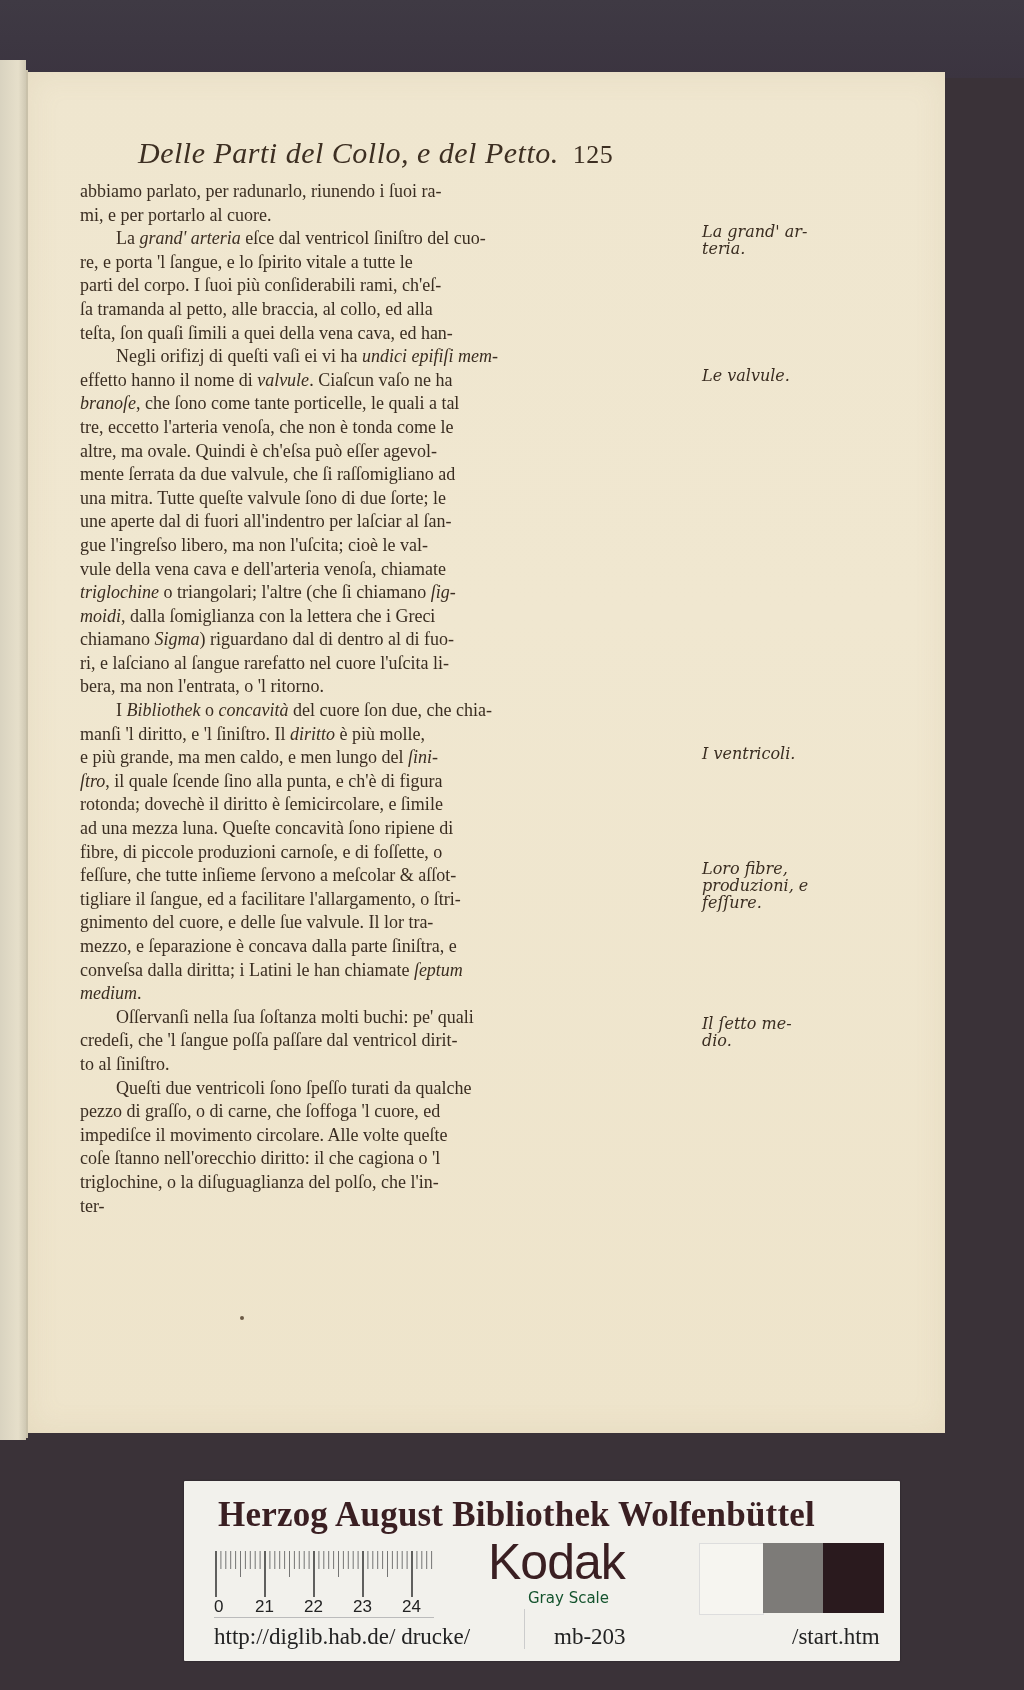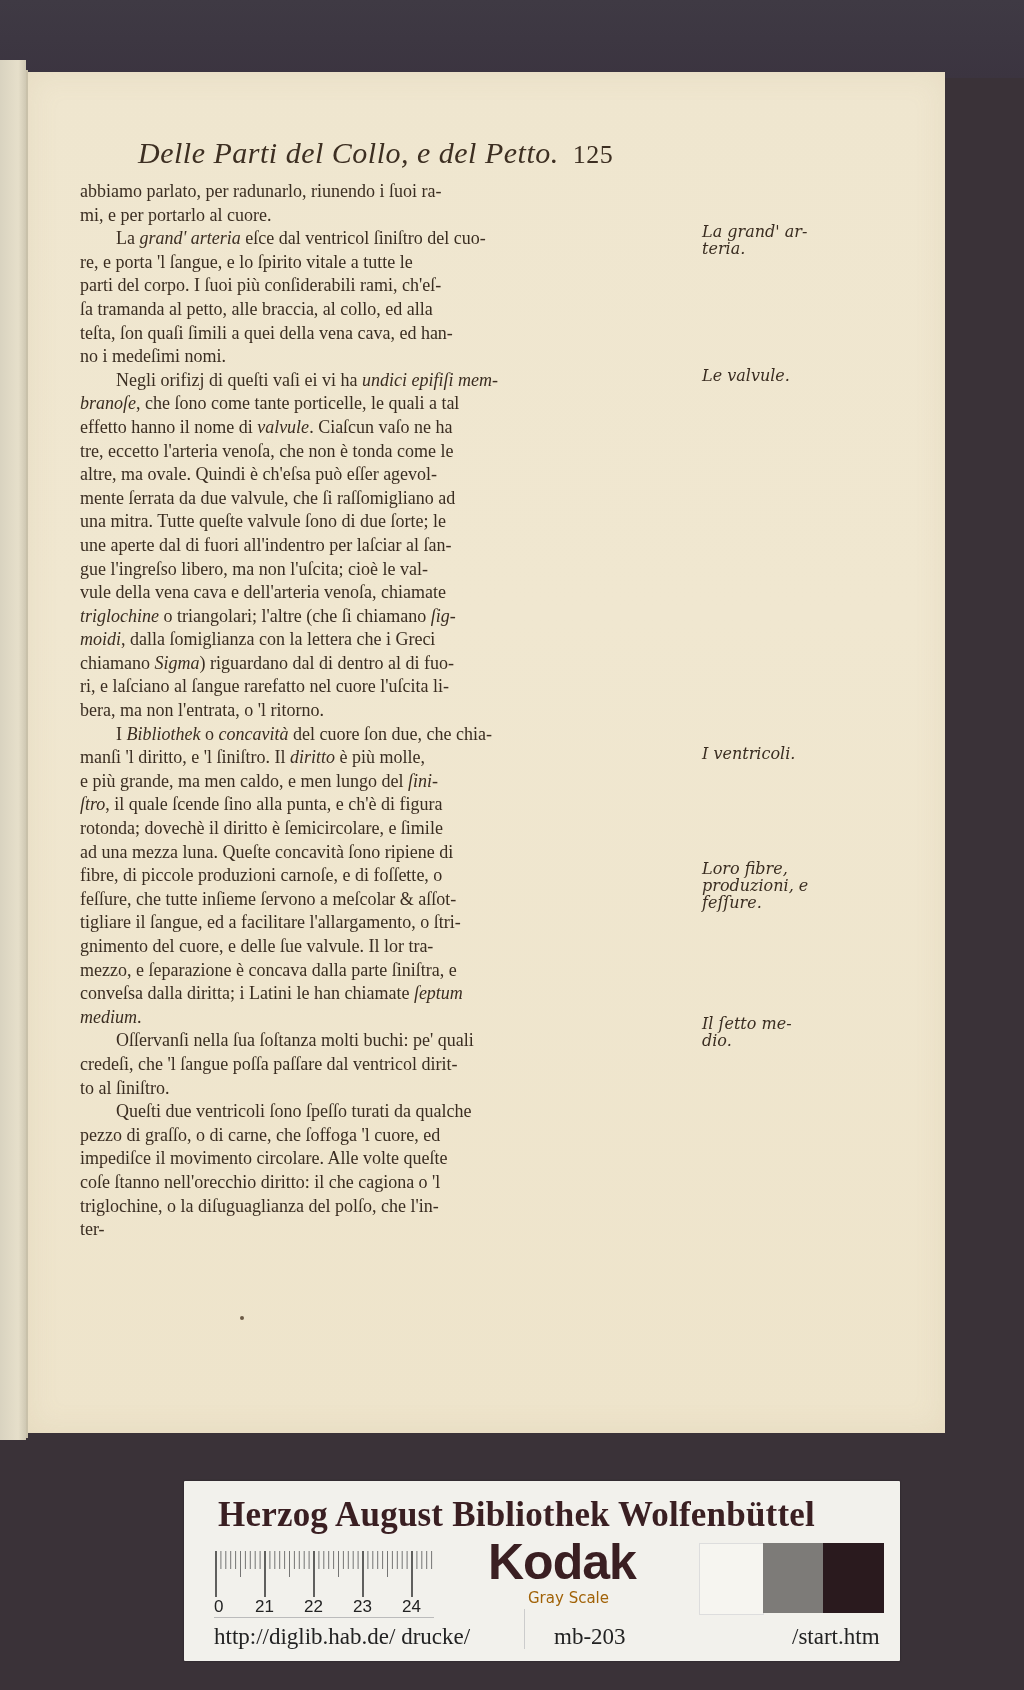"no i medeſimi nomi." span.line { html: <span><span>no i medeſimi nomi.</span></span> -> none }
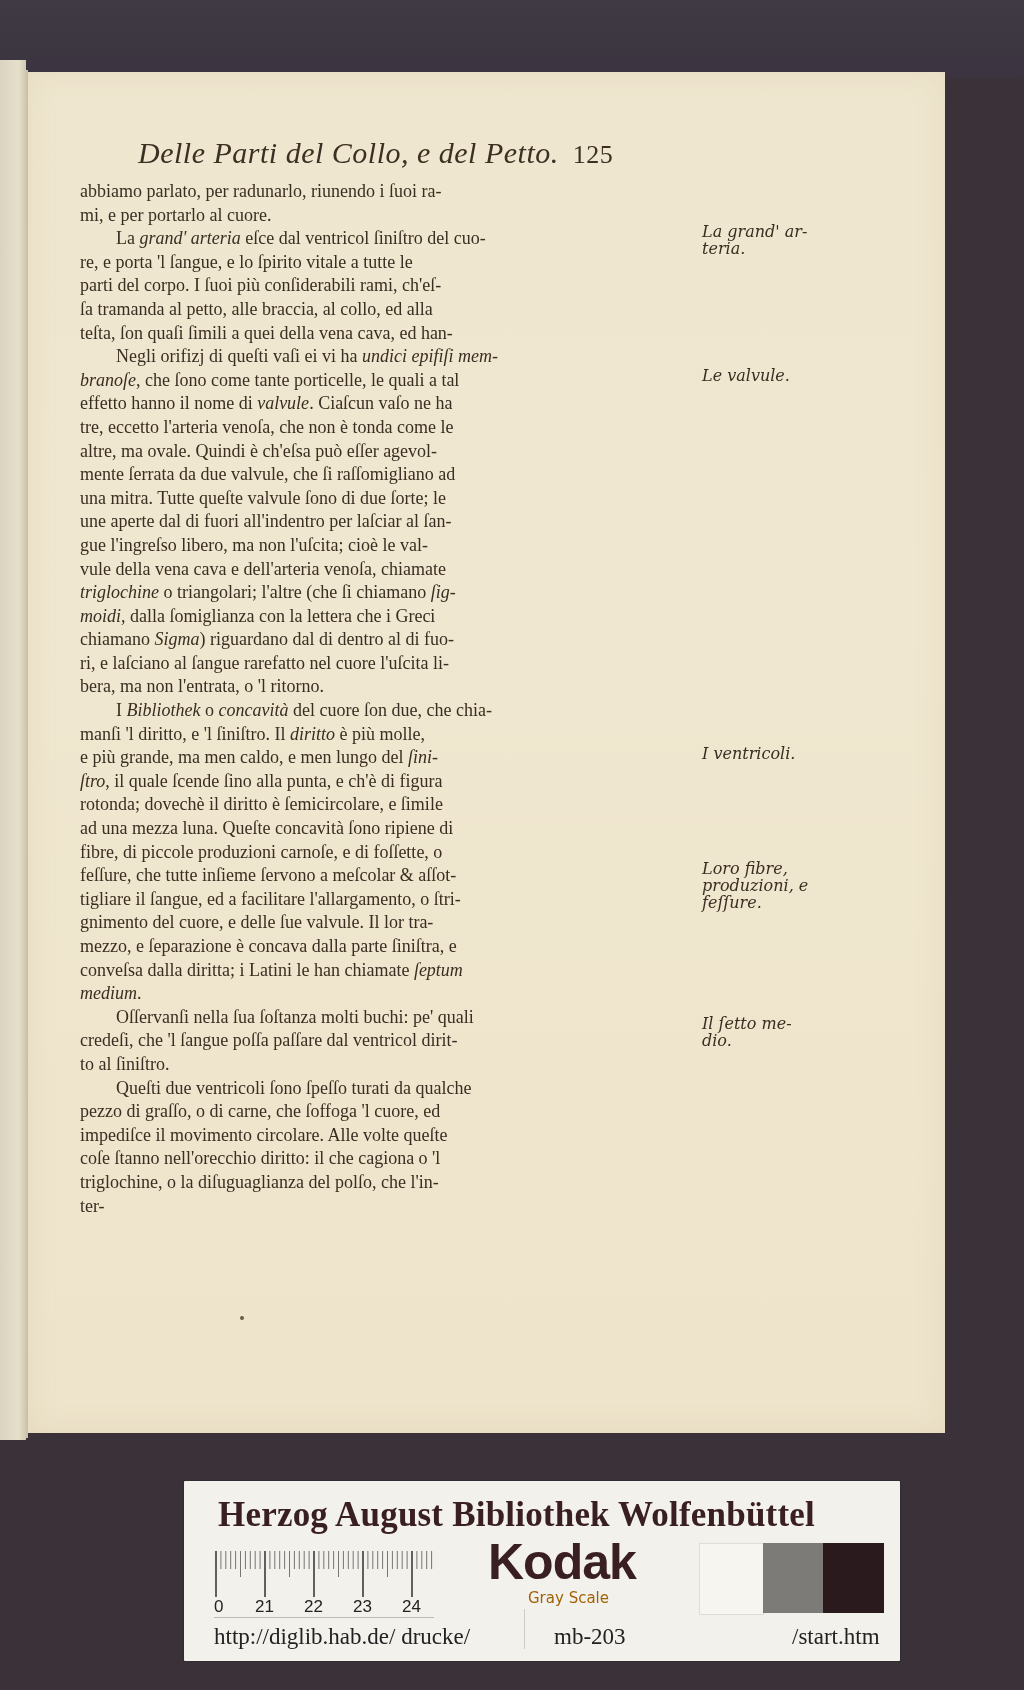"branoſe, che ſono come tante" span.line { order: before "effetto hanno il nome di" -> after "effetto hanno il nome di" }
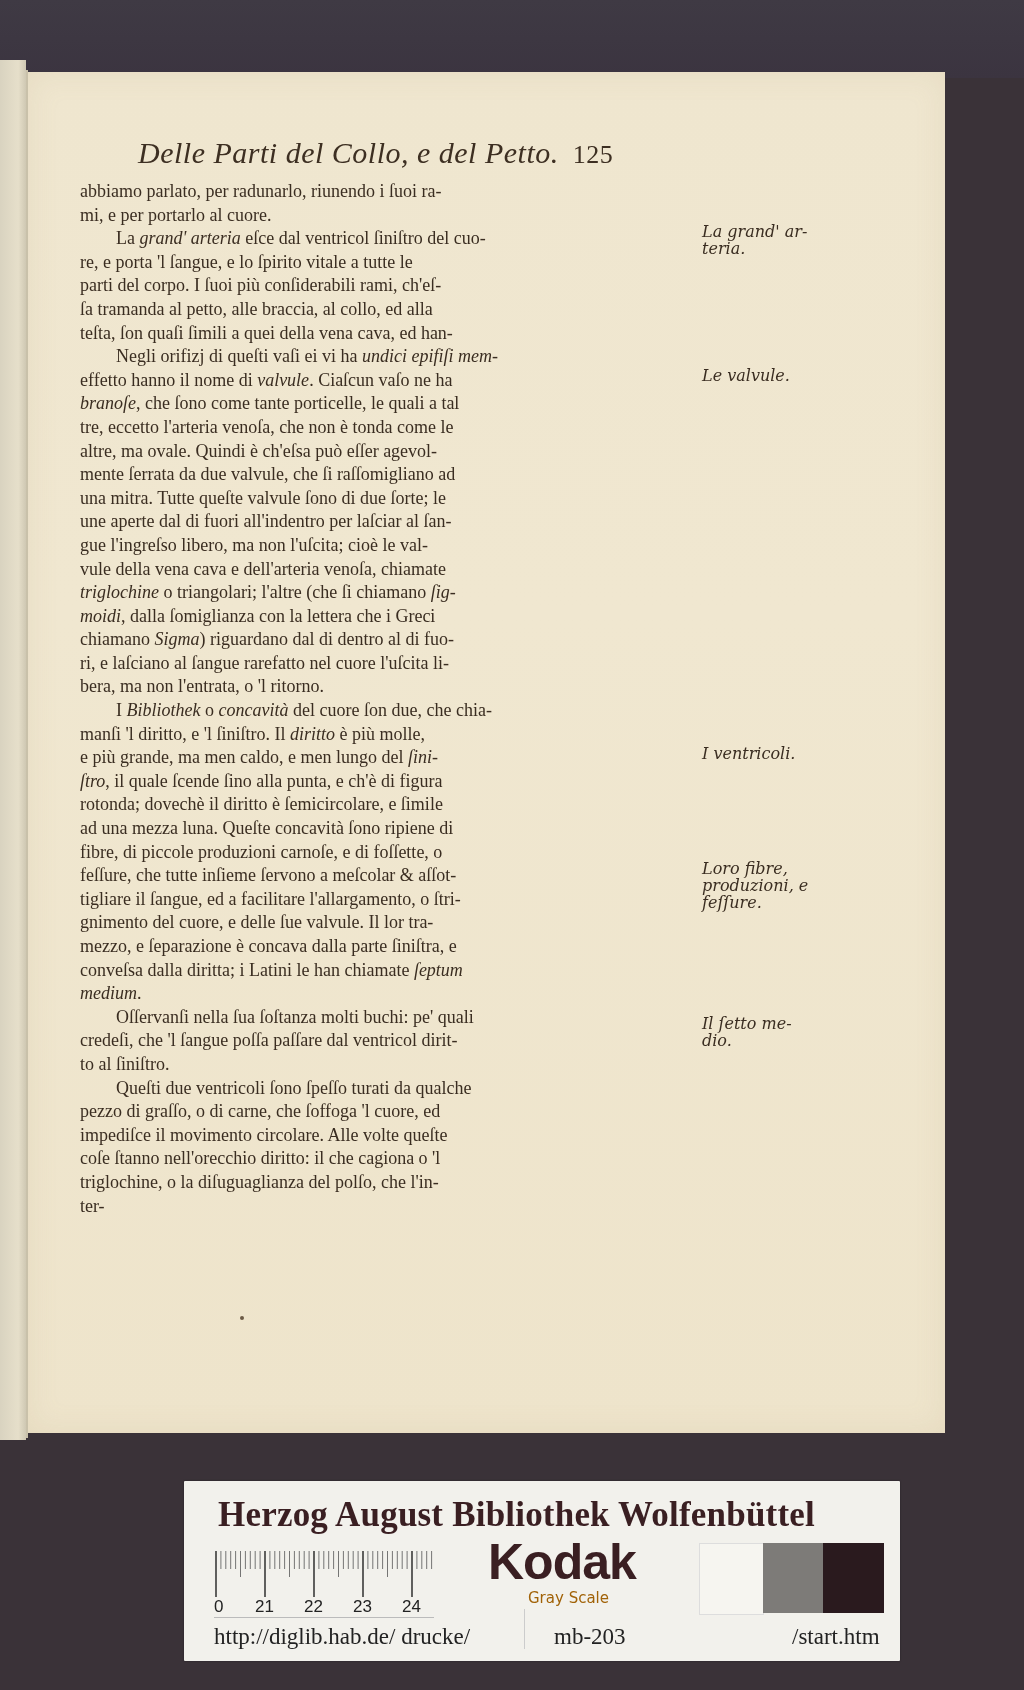"Kodak" .kodak { font-weight: bold -> normal }
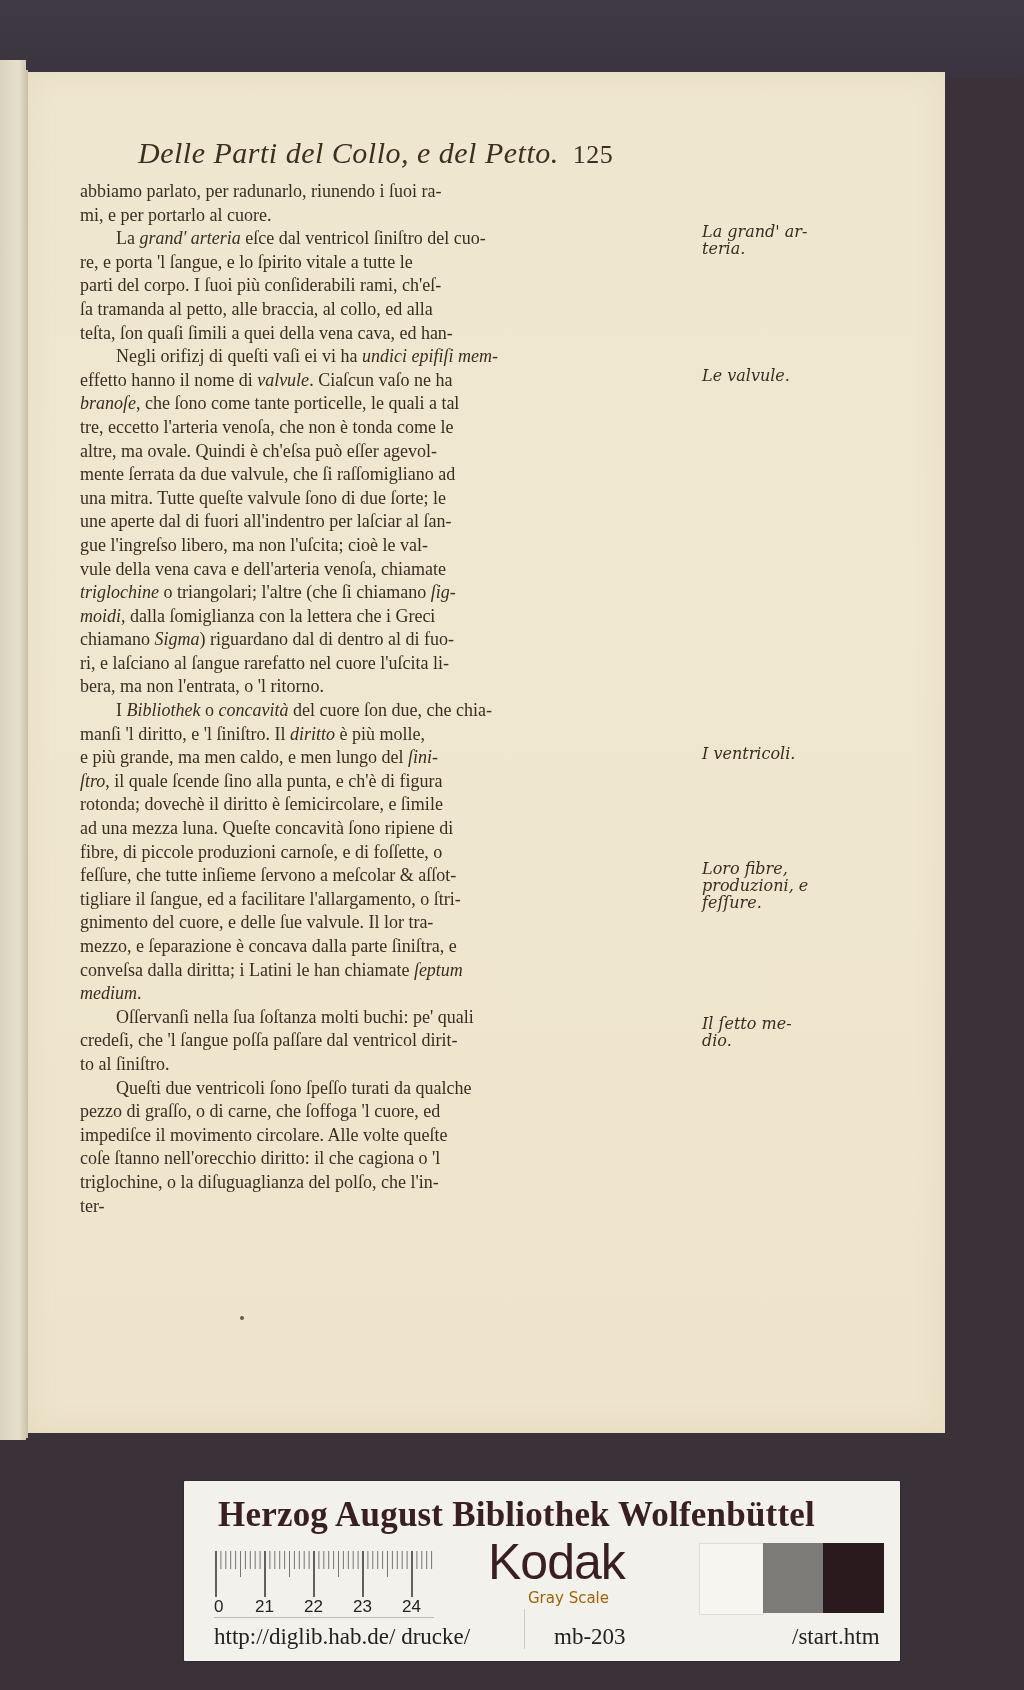"Gray Scale" .gray-scale { color: #a16207 -> #14532d }
